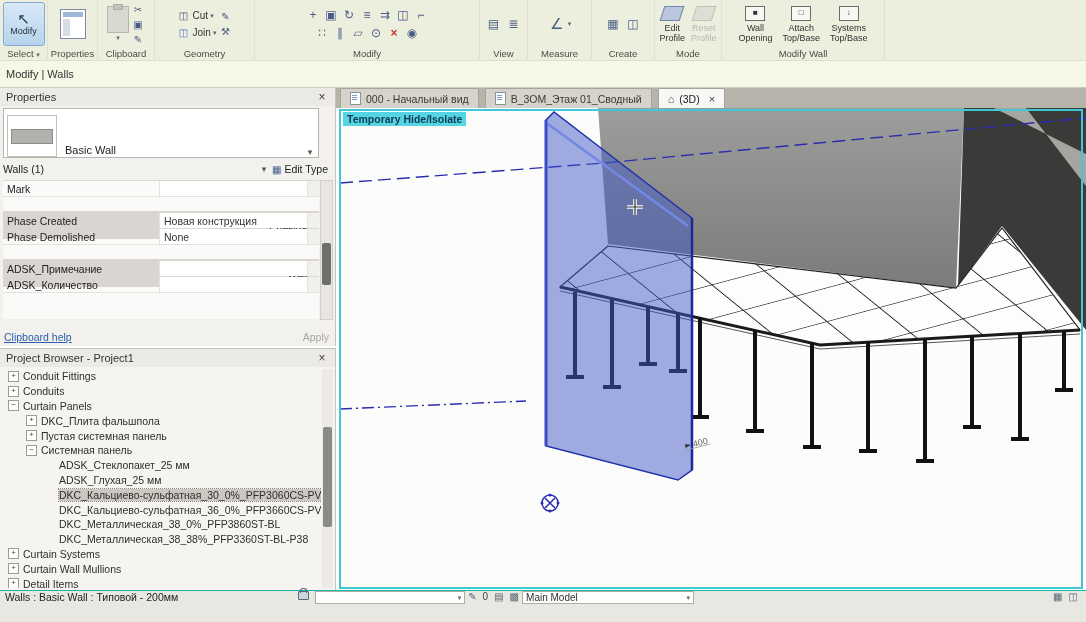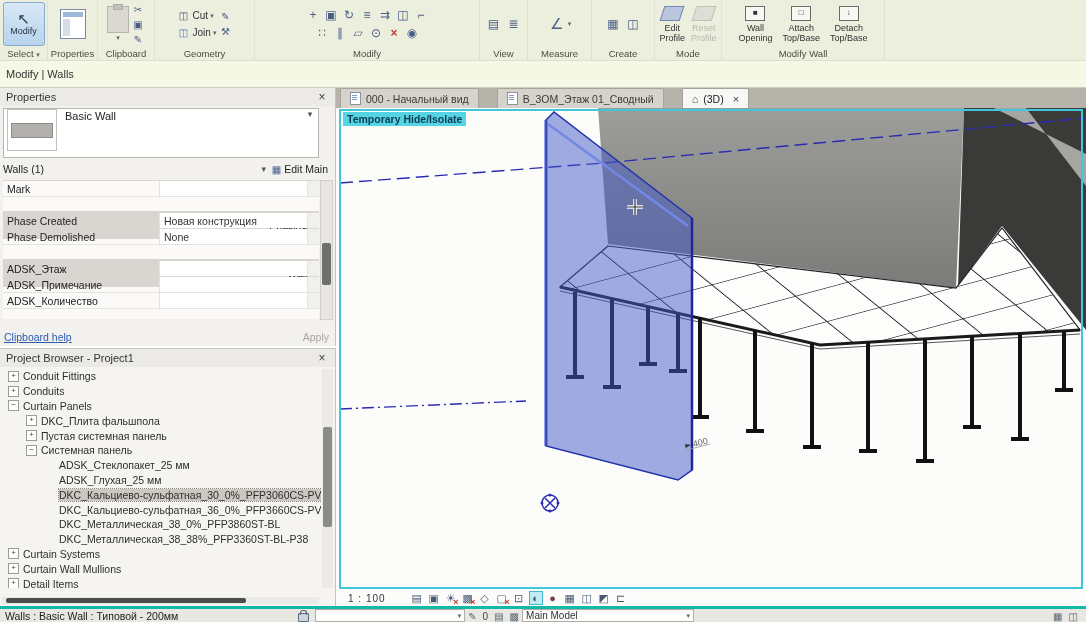"Detach" span { text: Detach -> Systems }
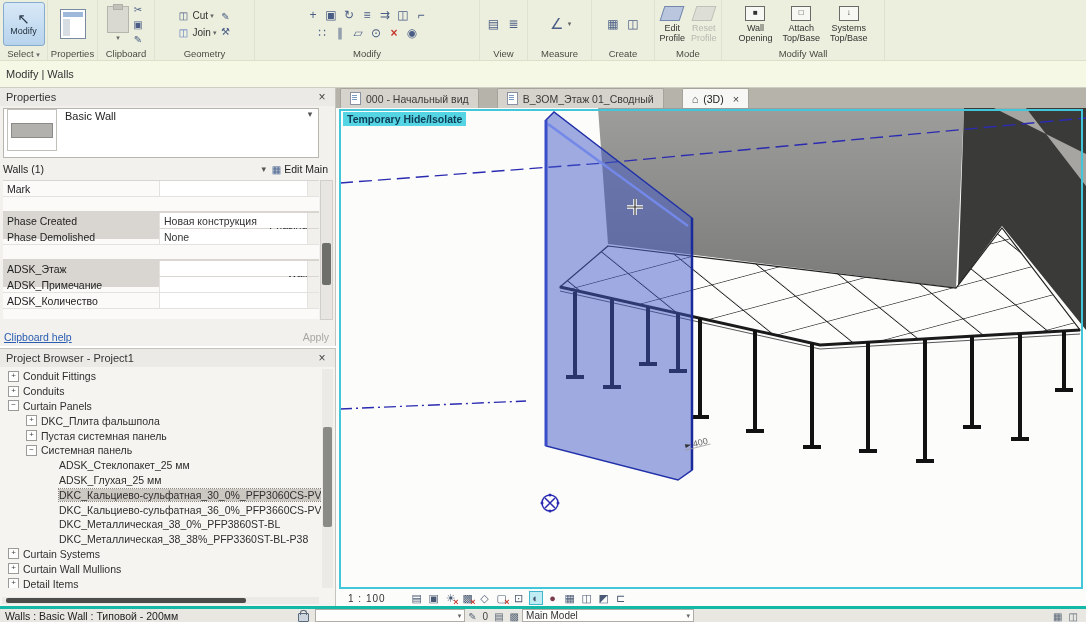"000 - Начальный вид" .vtab { margin-right: 18px -> 6px }
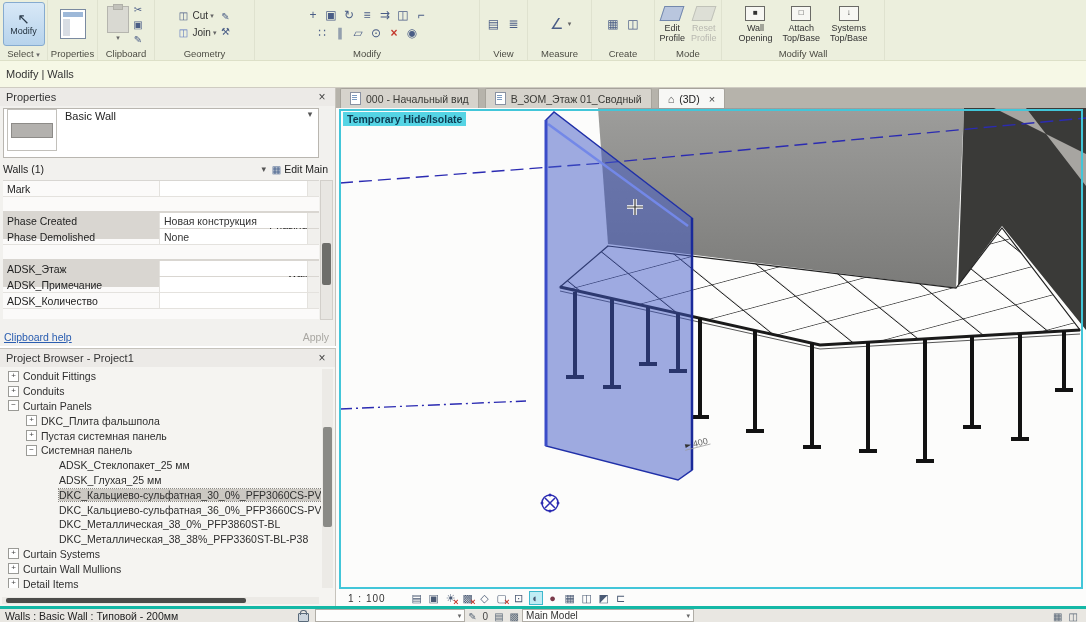"Basic Wall" .typesel { align-items: flex-start -> flex-end }
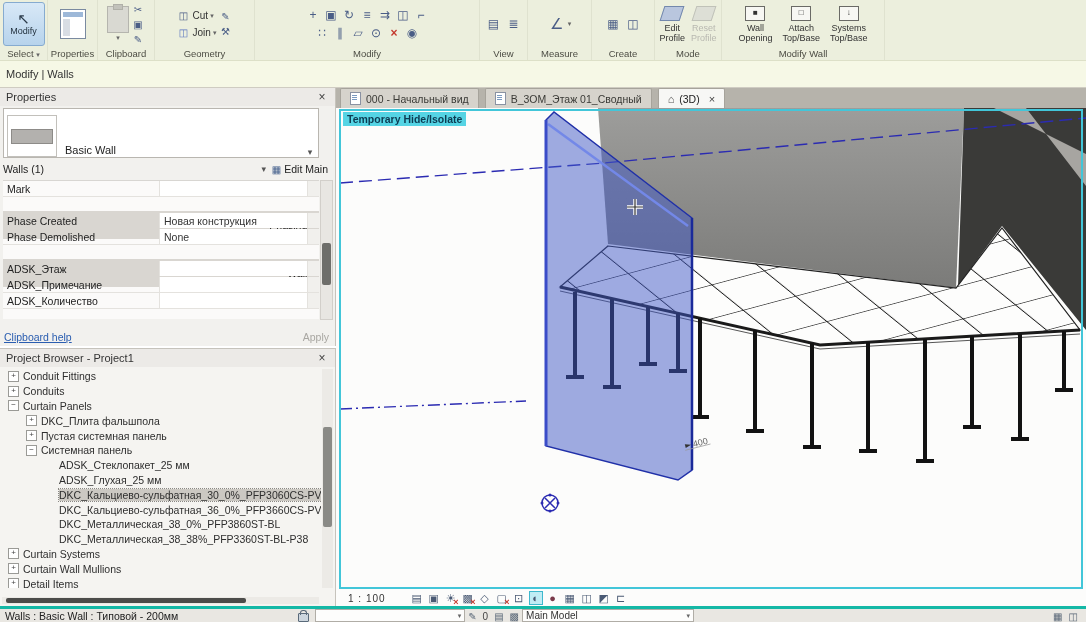"Edit Main" span { text: Main -> Type }
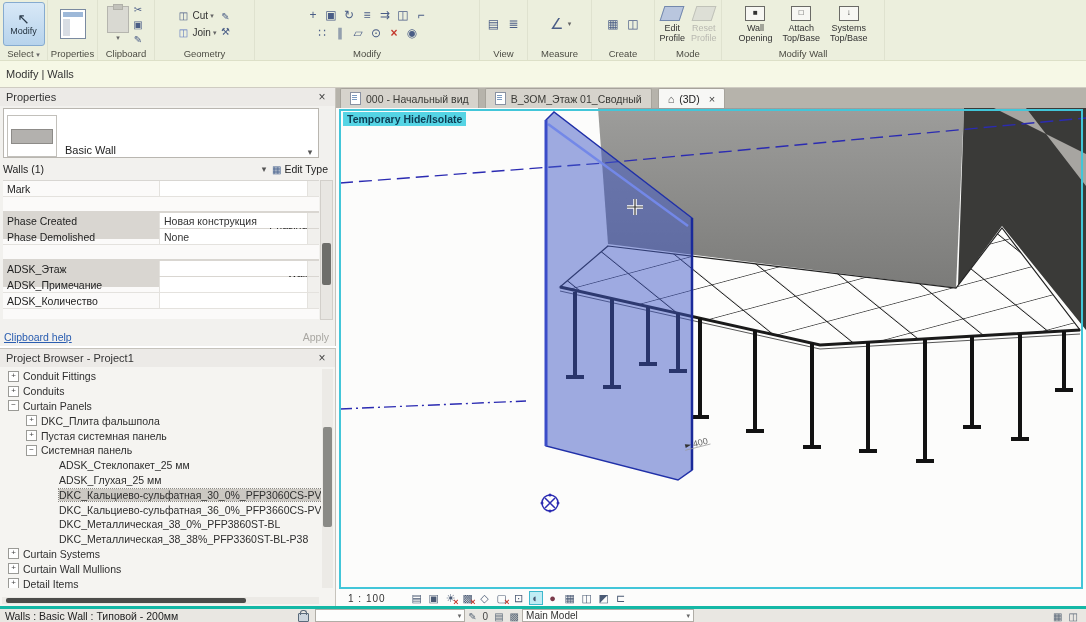"ADSK_Этаж" div.prow { html: <div> <div>ADSK_Этаж</div> <div></div> <div></div> </div> -> none }
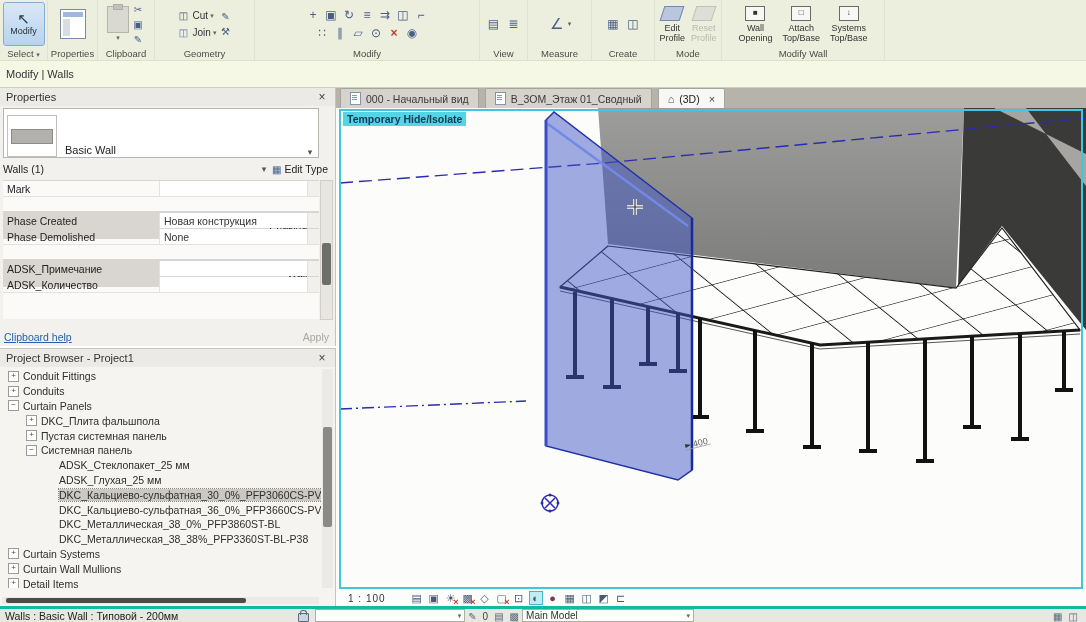"Walls : Basic Wall :" .status { align-items: flex-end -> flex-start; border-top: 3px solid #14b8a6 -> 1px solid #14b8a6; height: 16px -> 32px }
